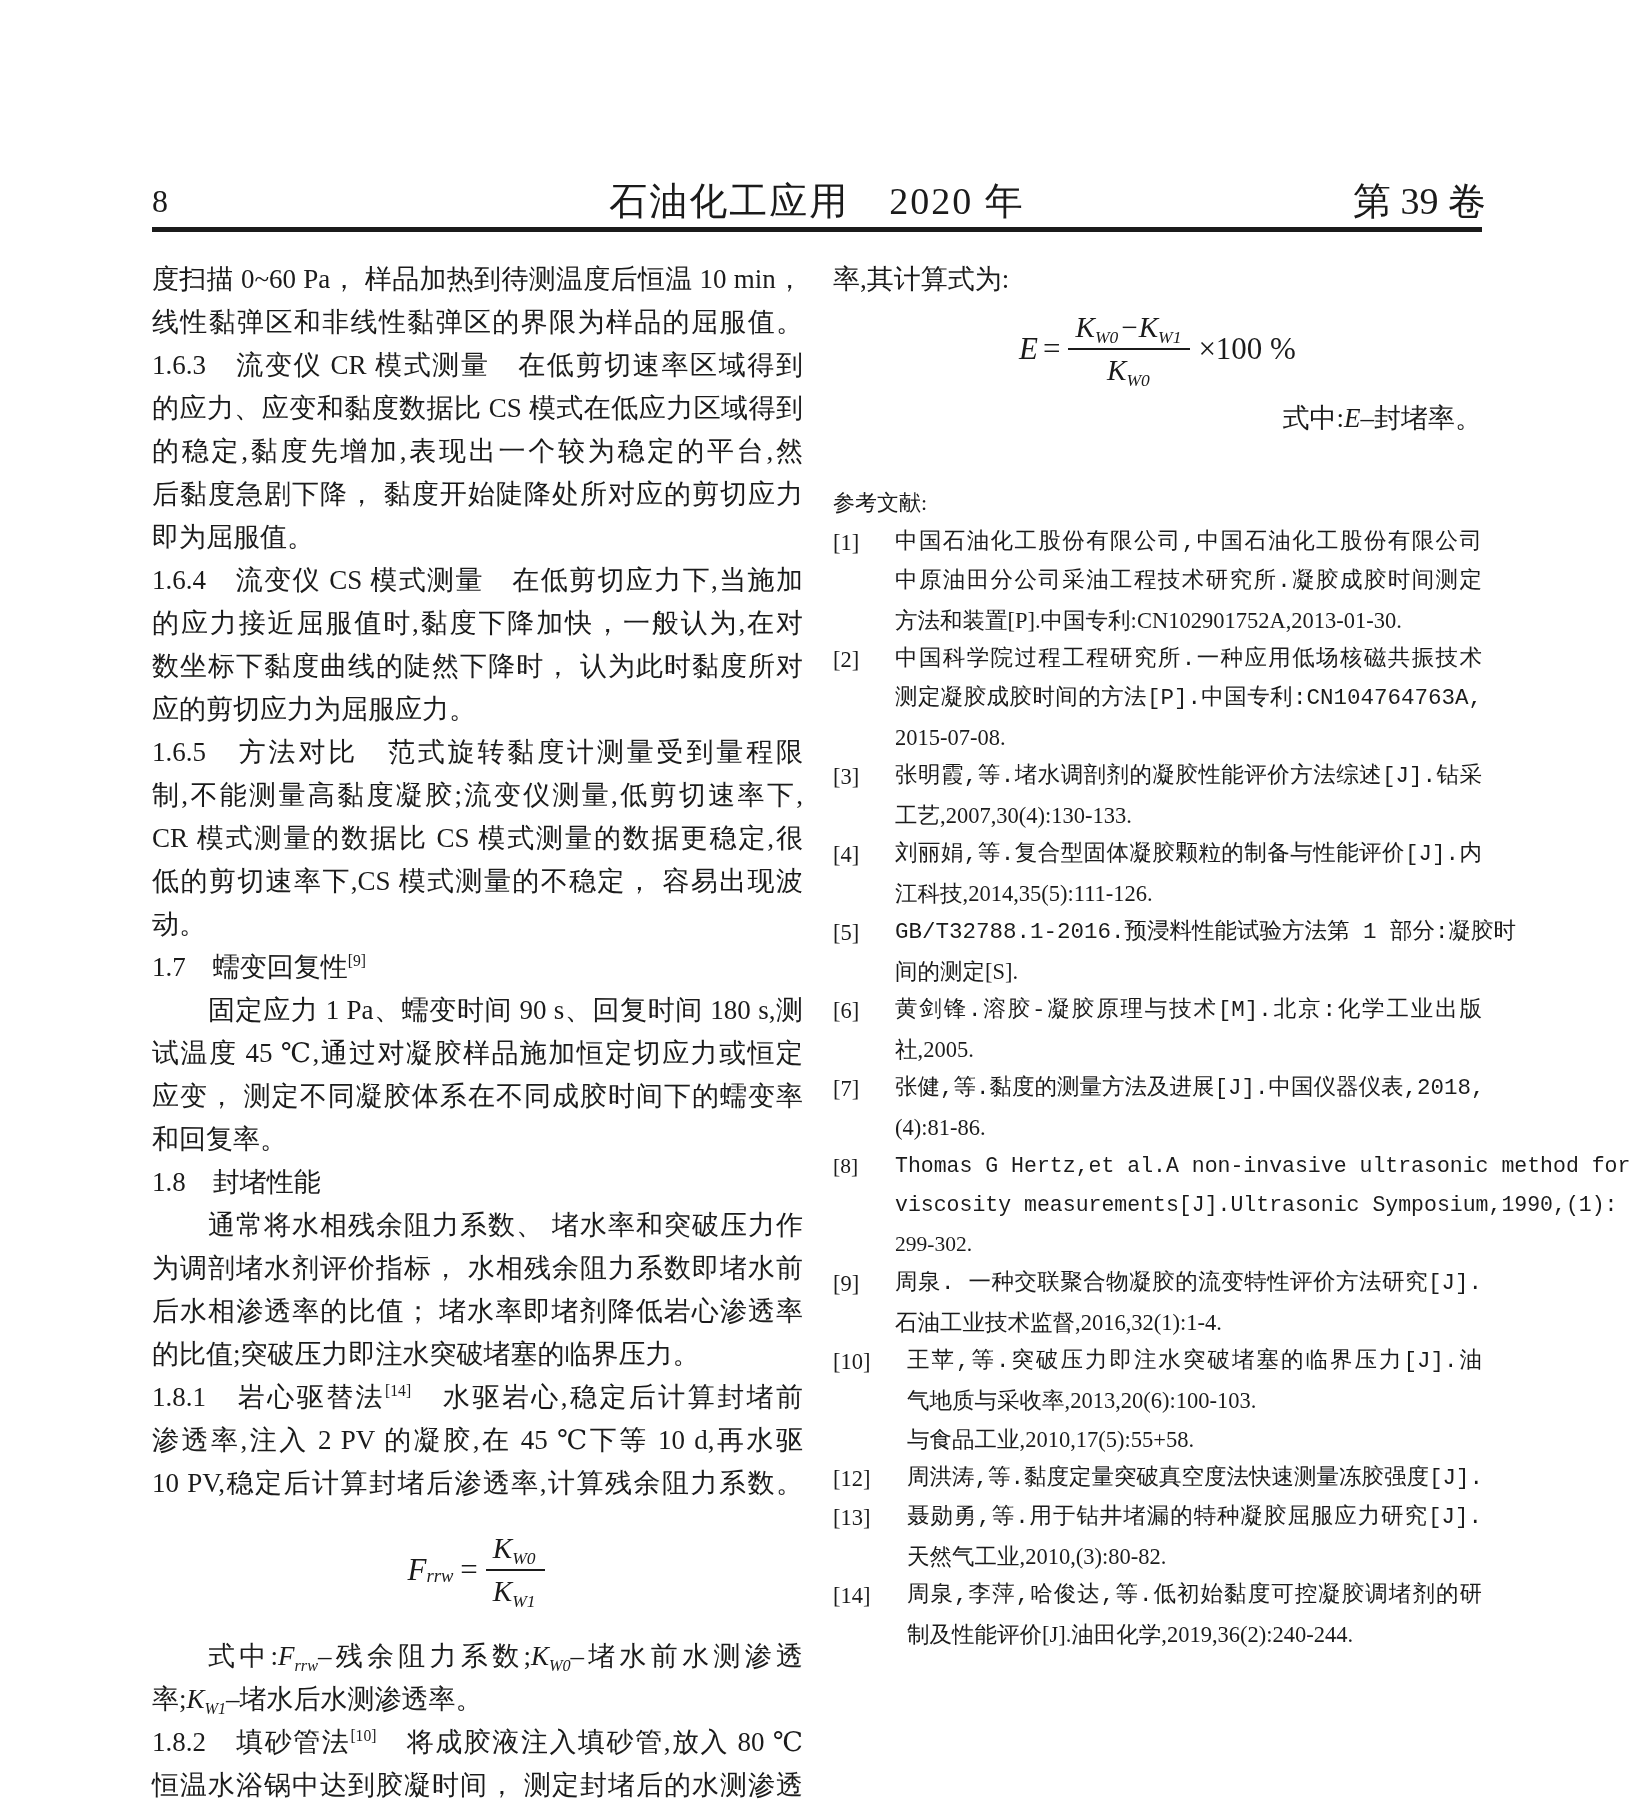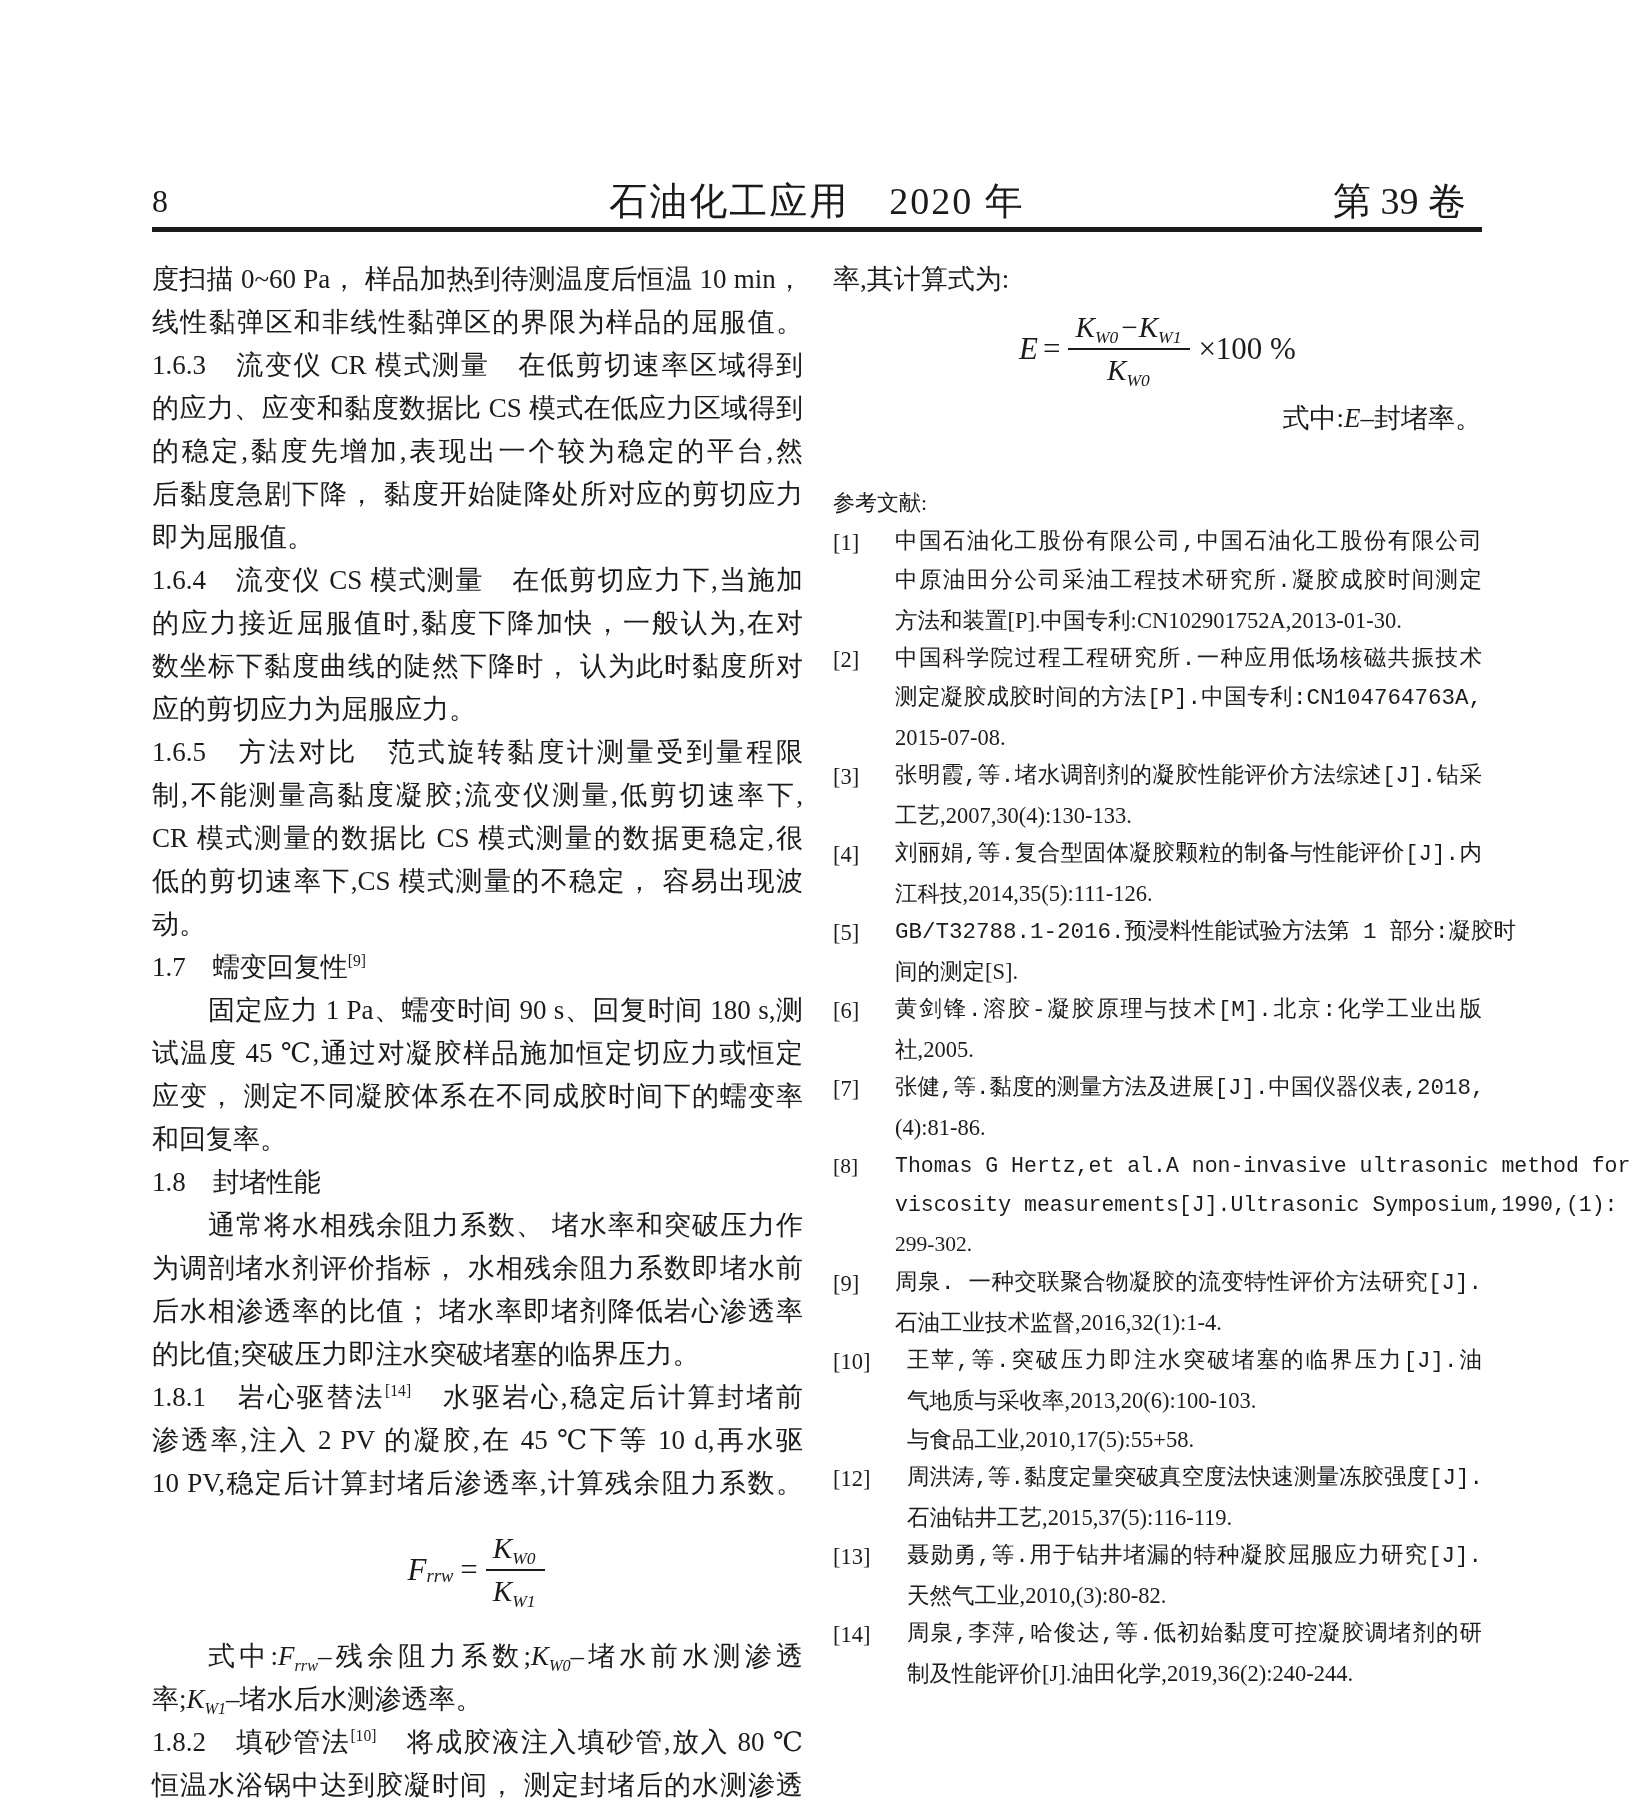"第 39 卷" .volume { left: 136px -> 156px }
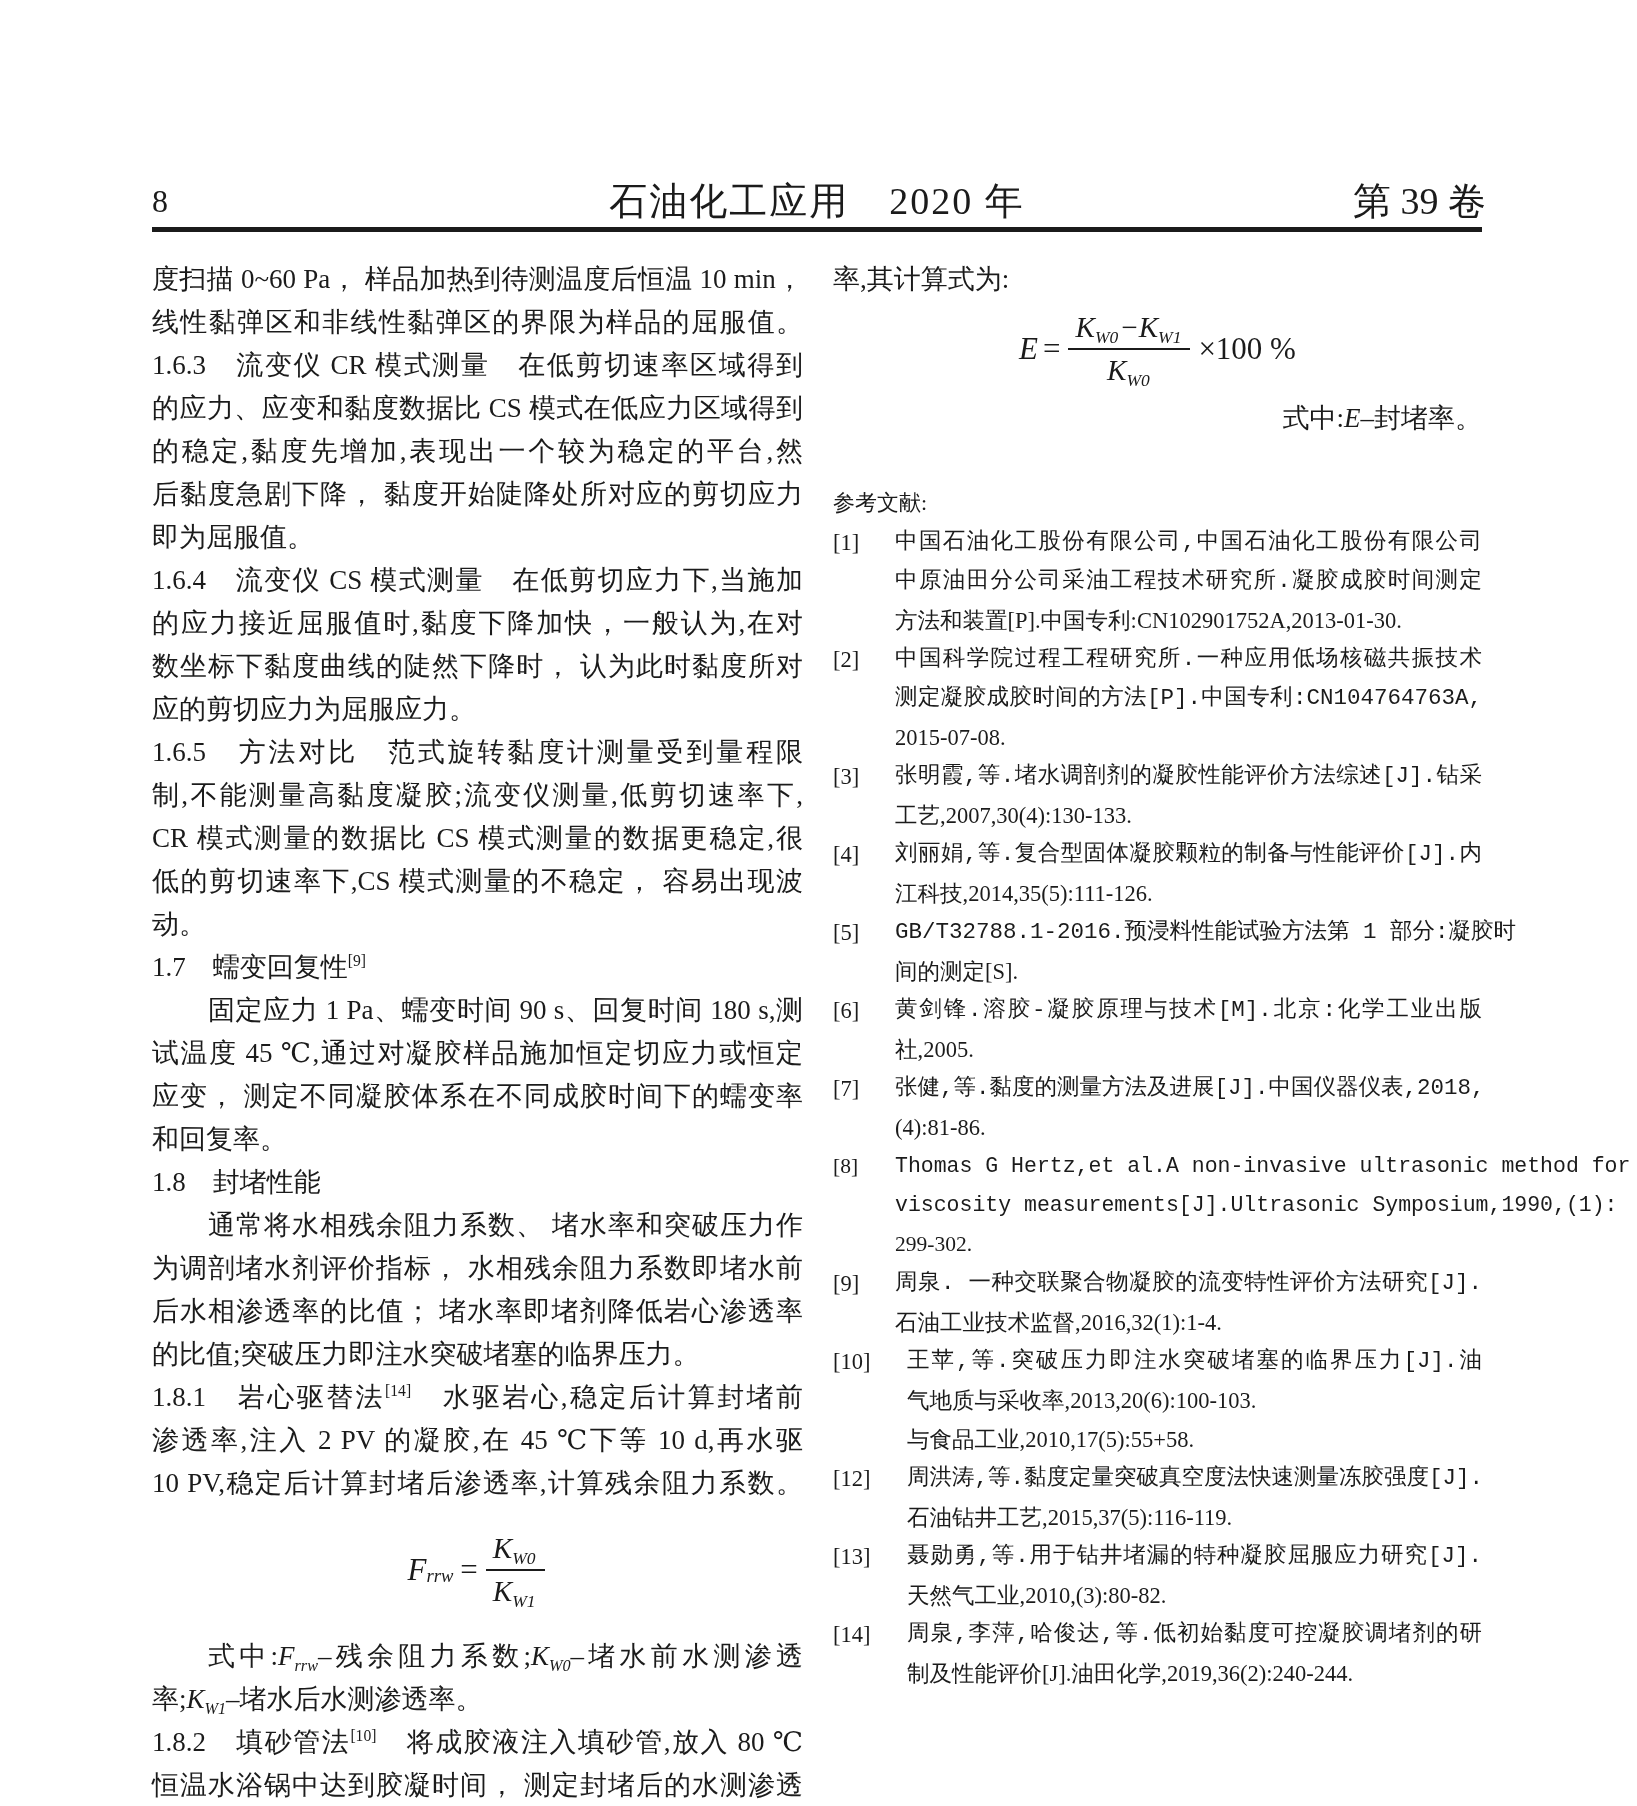"石油钻井工艺,2015,37(5):116-119." div.rl { html: <div>石油钻井工艺,2015,37(5):116-119.</div> -> none }
